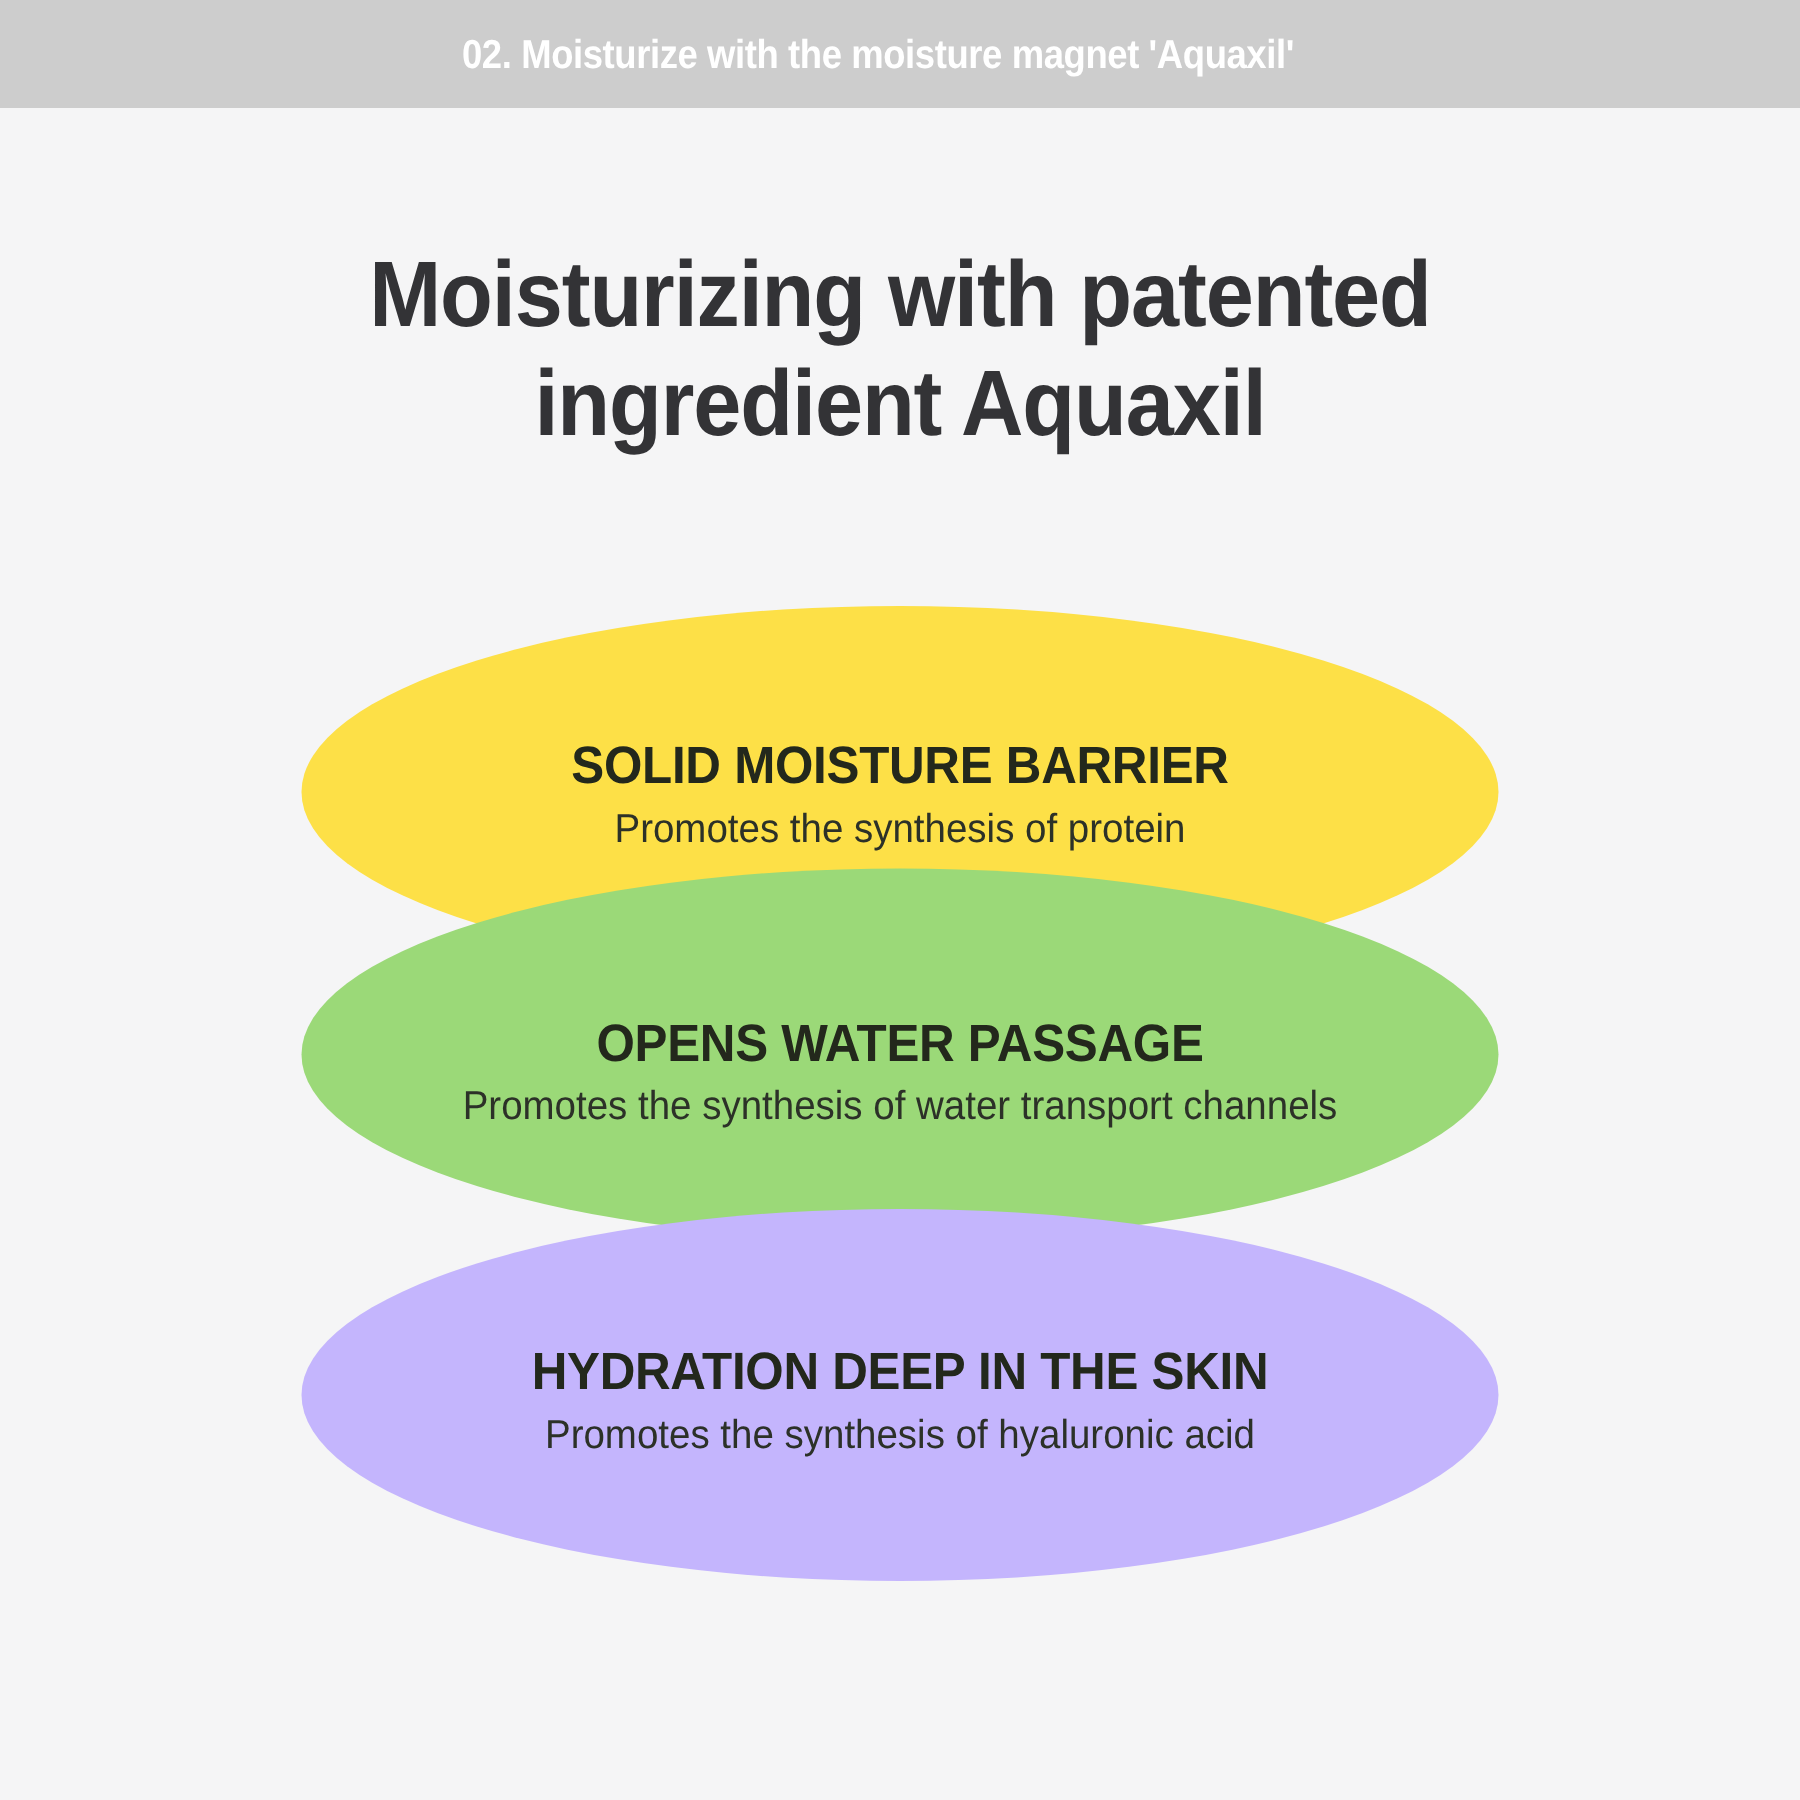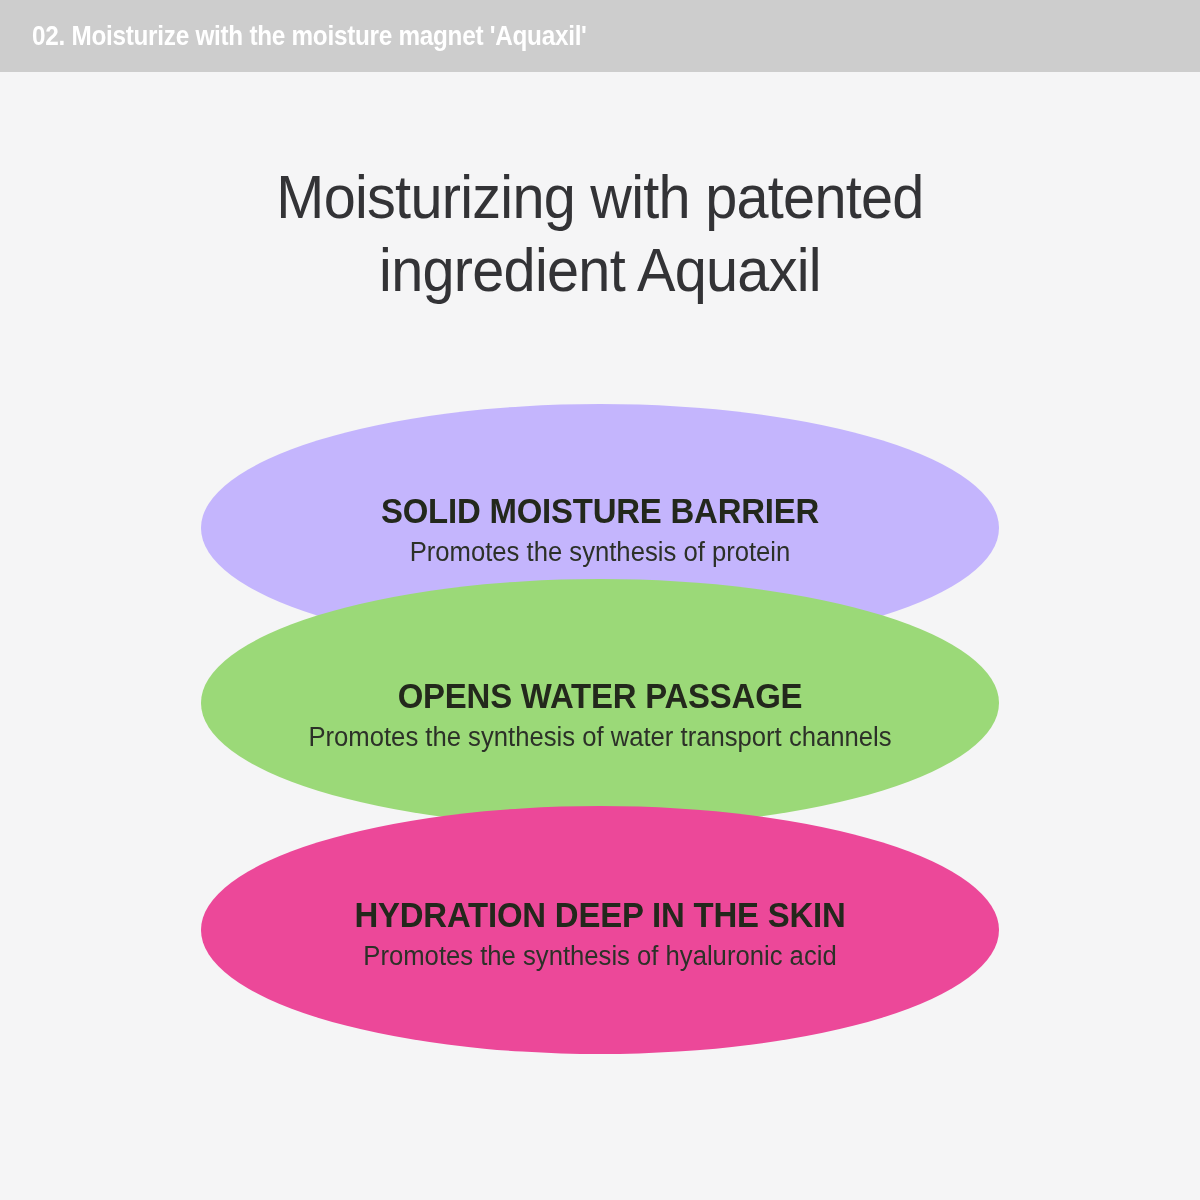"02. Moisturize with the moisture" div.header-band { justify-content: none -> center }
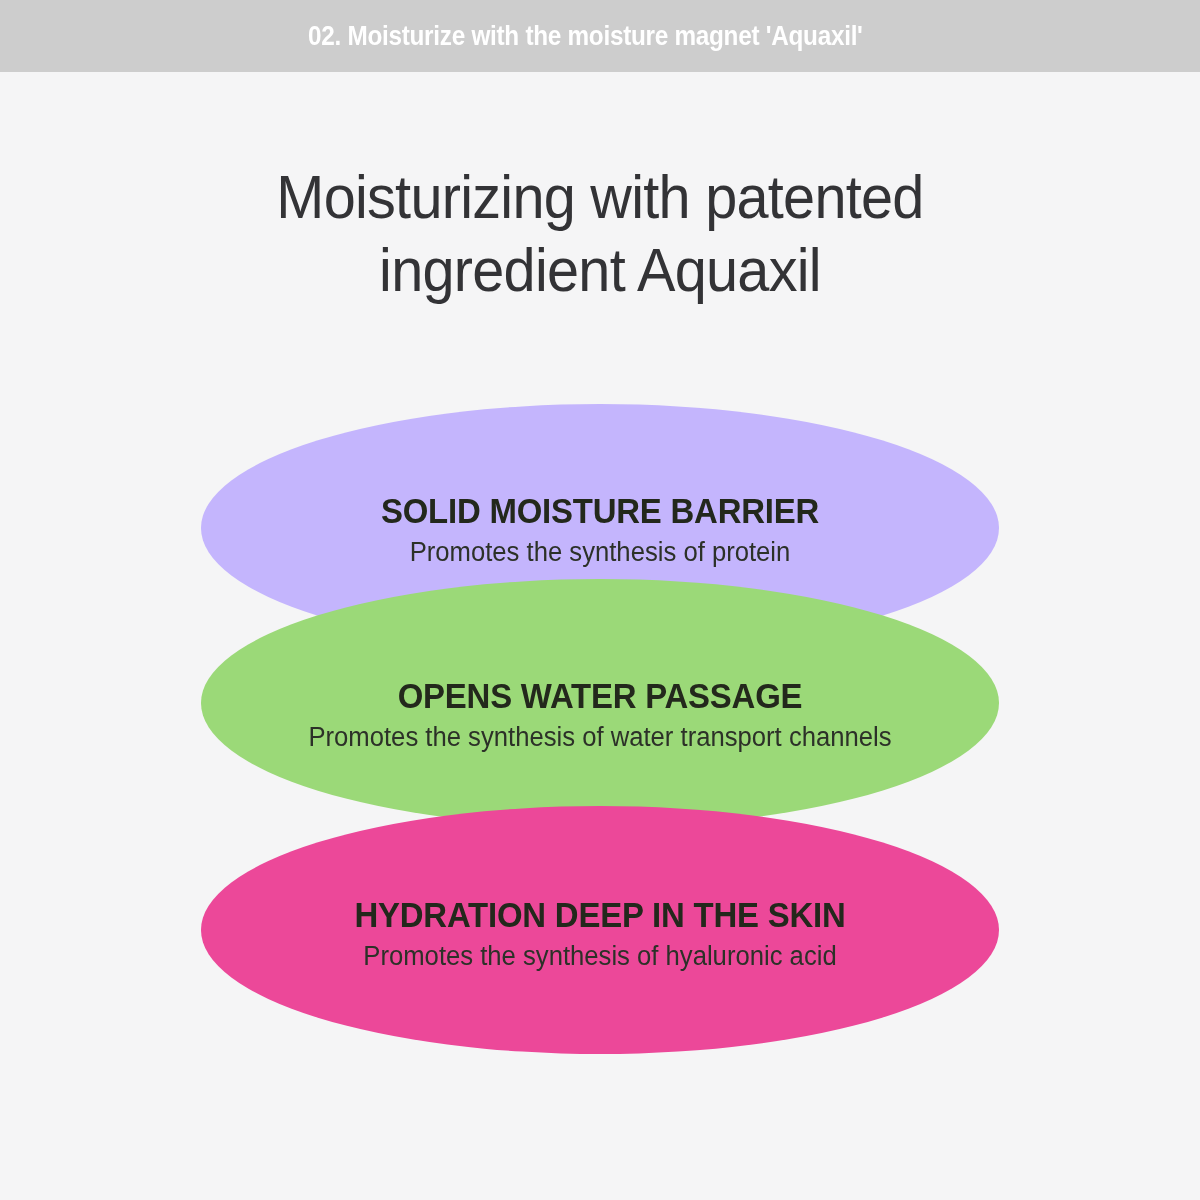"Moisturizing with patented" .page-title { font-weight: normal -> bold }
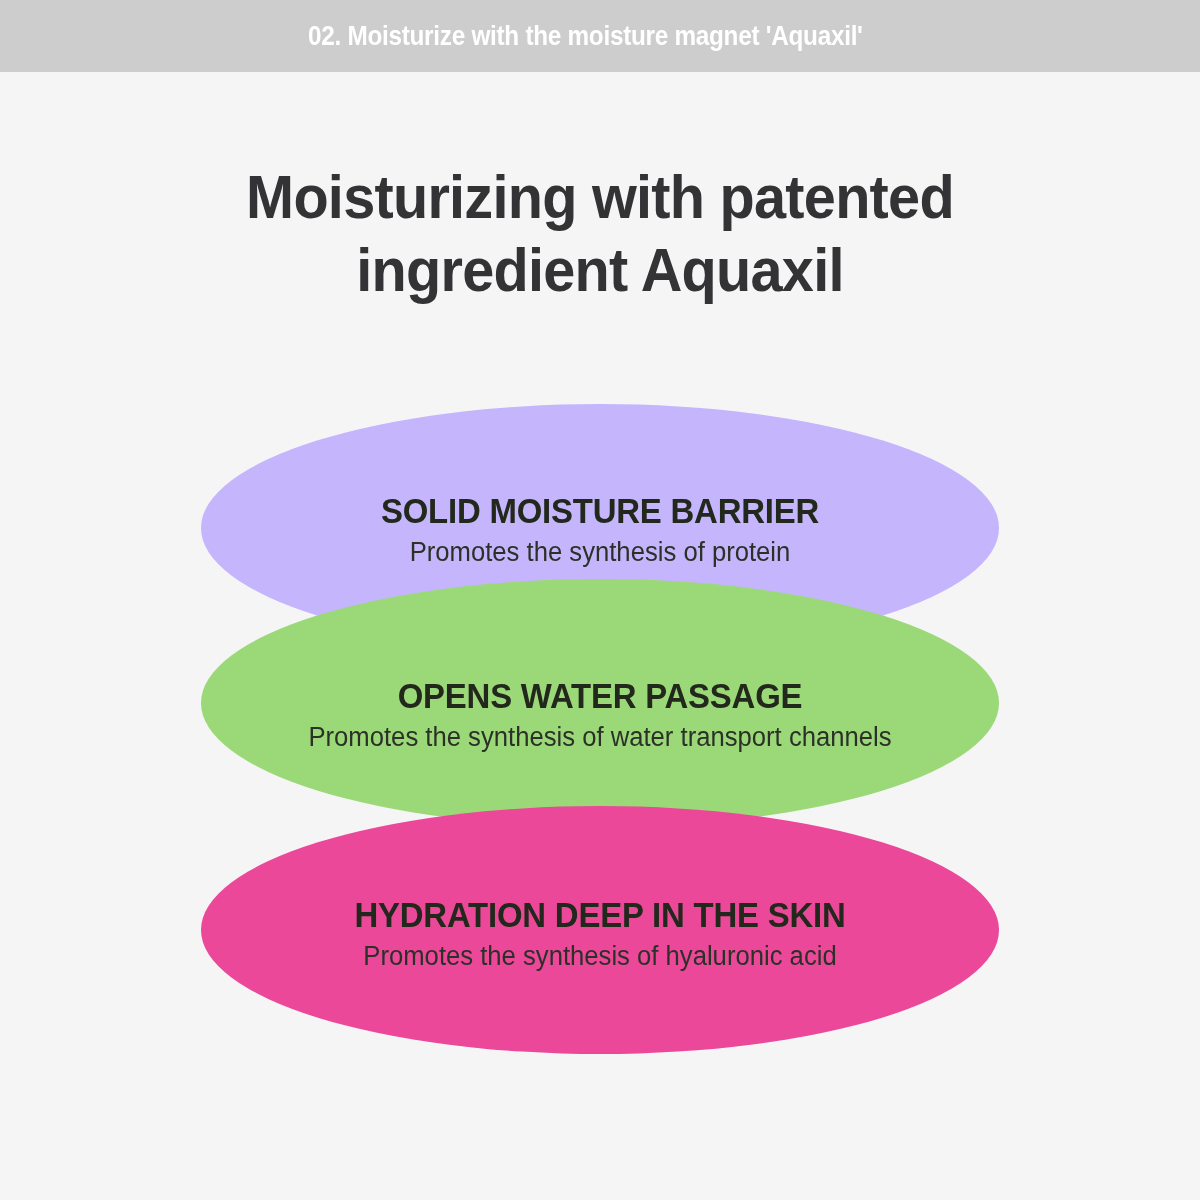"SOLID MOISTURE BARRIER" div.ellipse { background: #c4b5fd -> #fde047 }
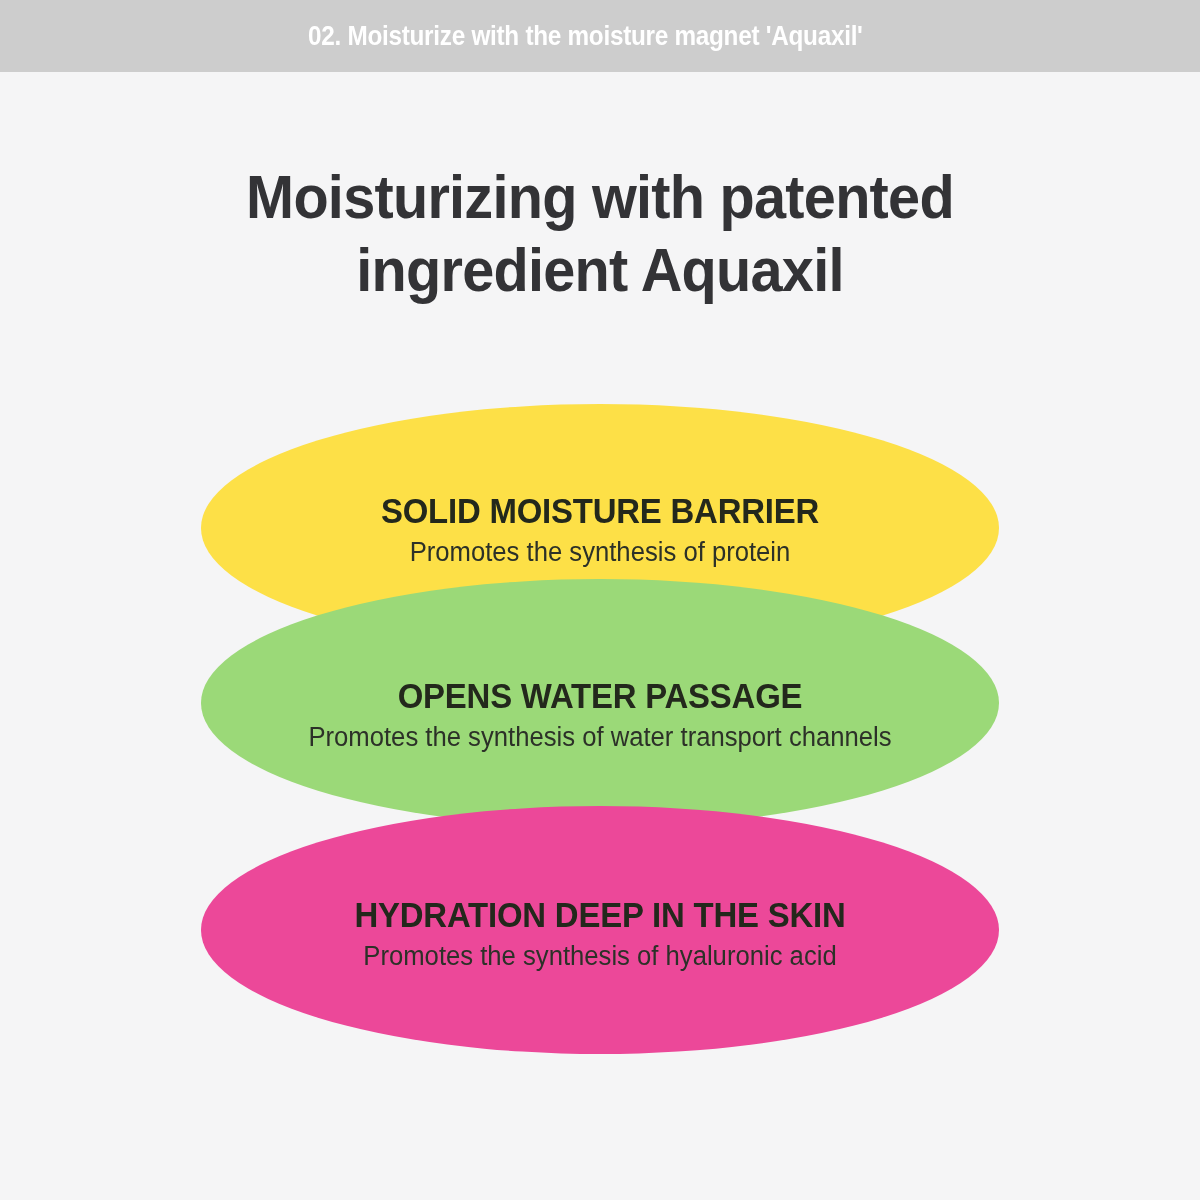"HYDRATION DEEP IN THE SKIN" div.ellipse { background: #ec4899 -> #c4b5fd }
